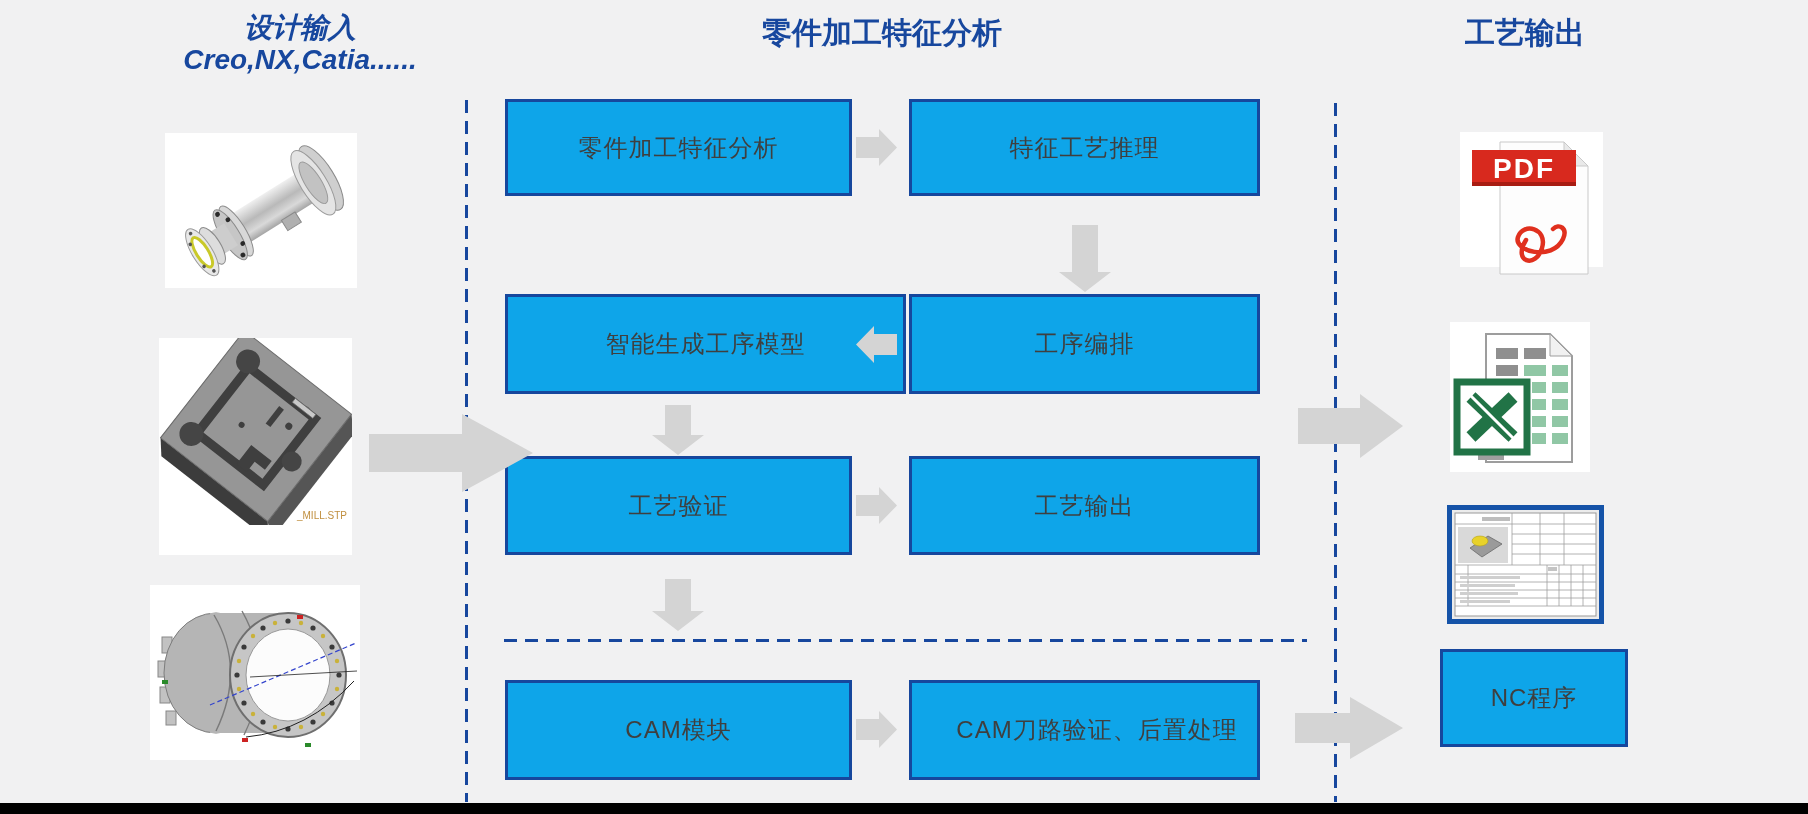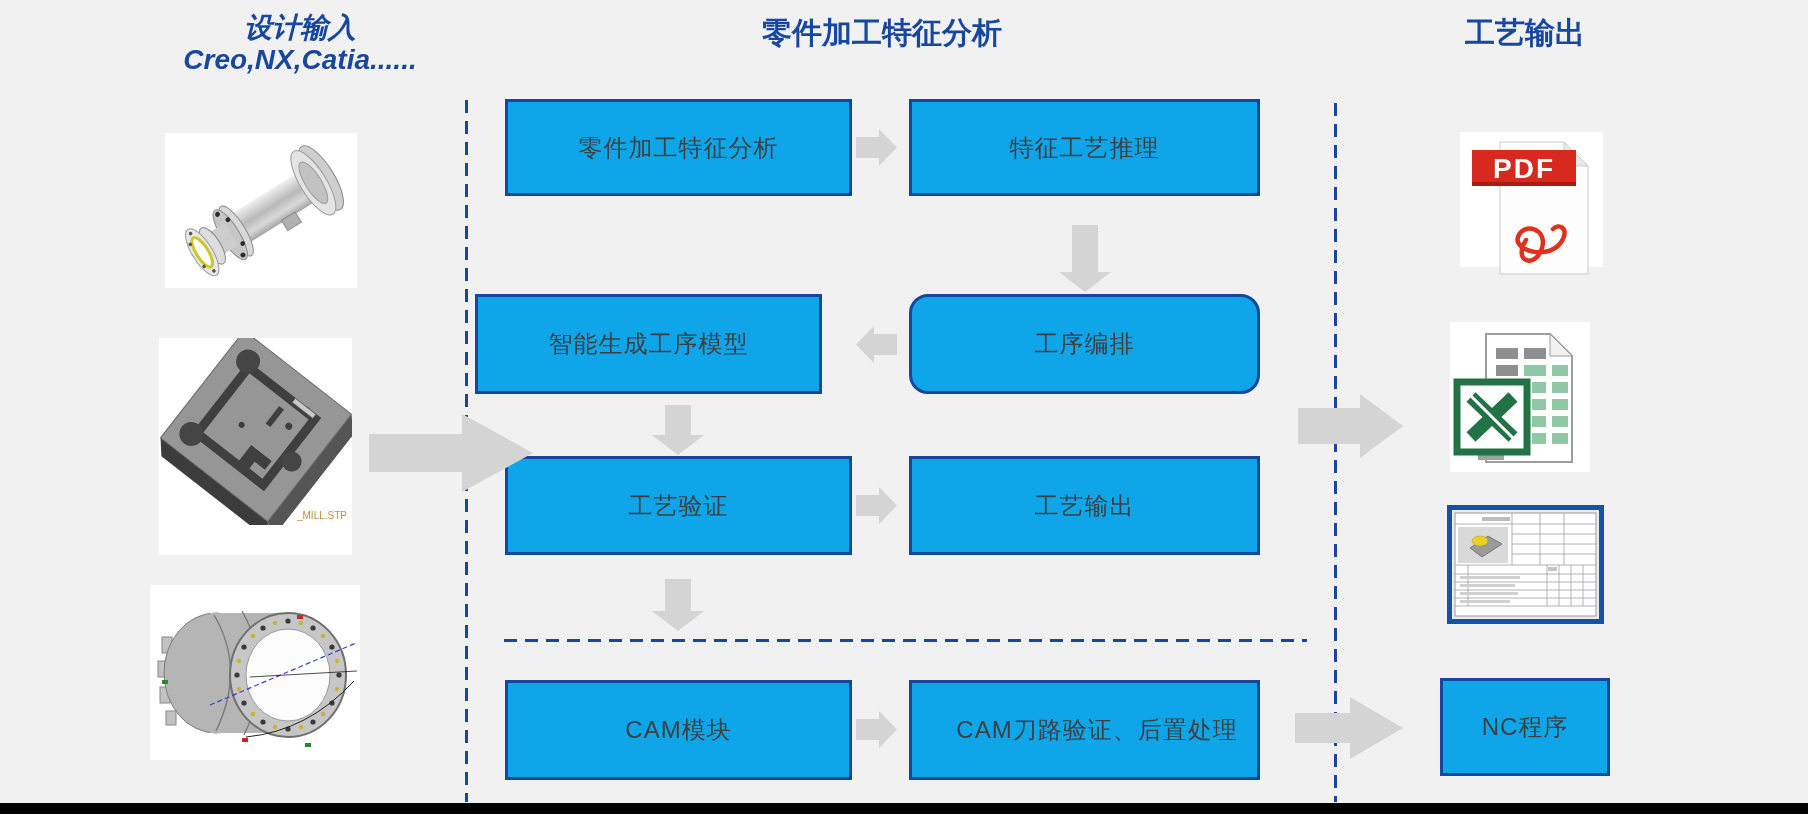"智能生成工序模型" div.flow-box { left: 475px -> 505px; width: 347px -> 401px }
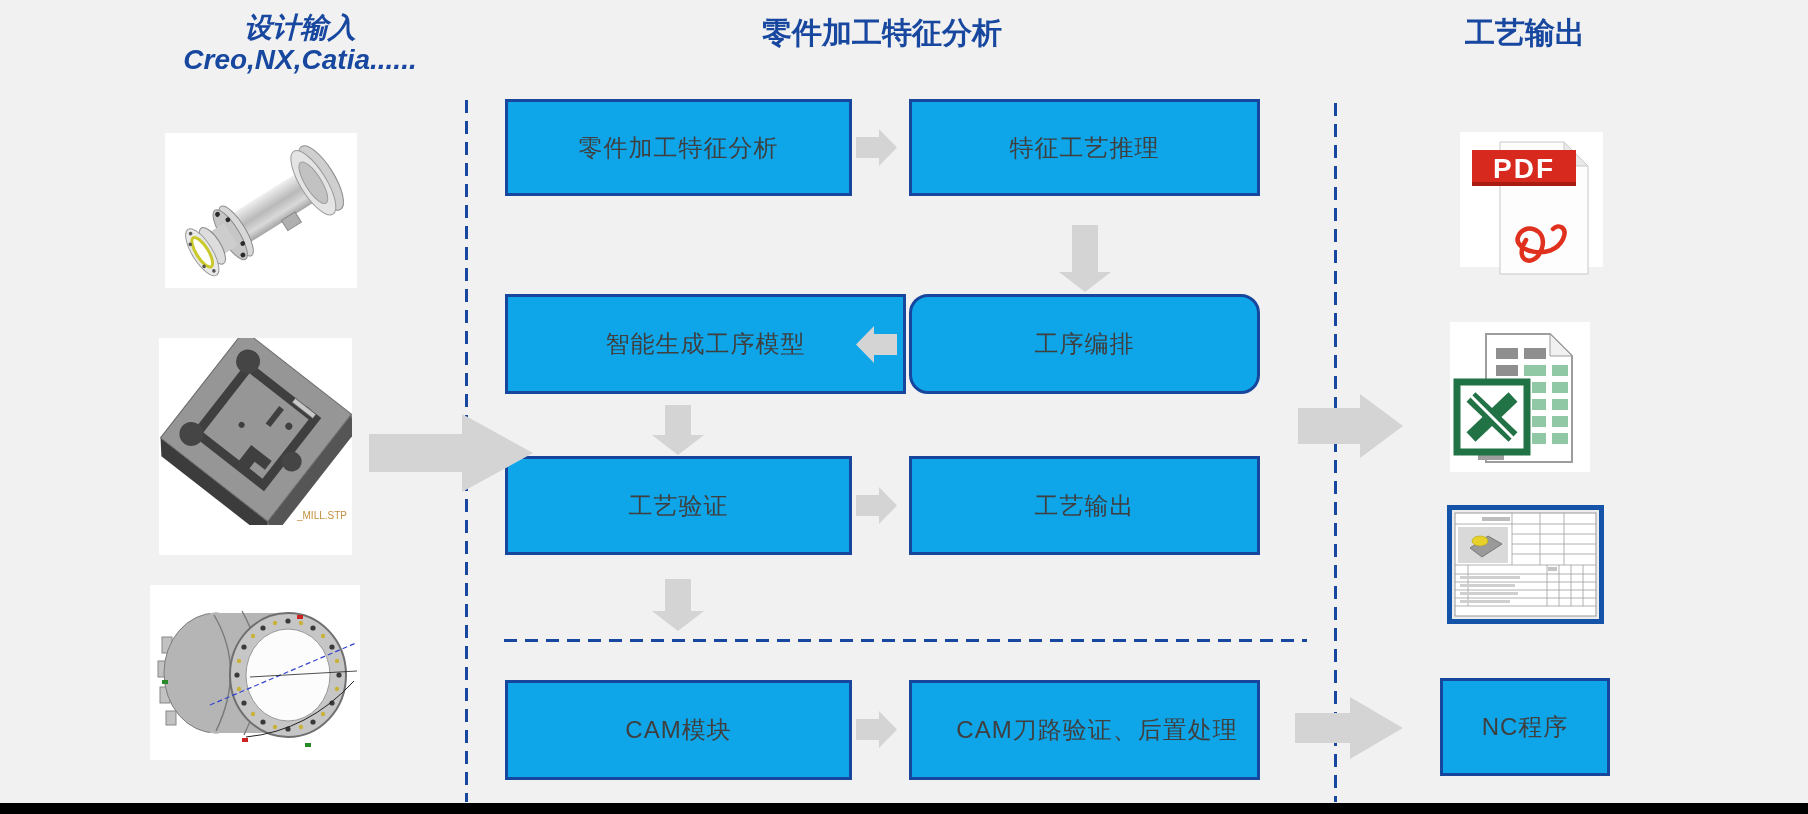"工序编排" div.flow-box { border-radius: 19px -> none }
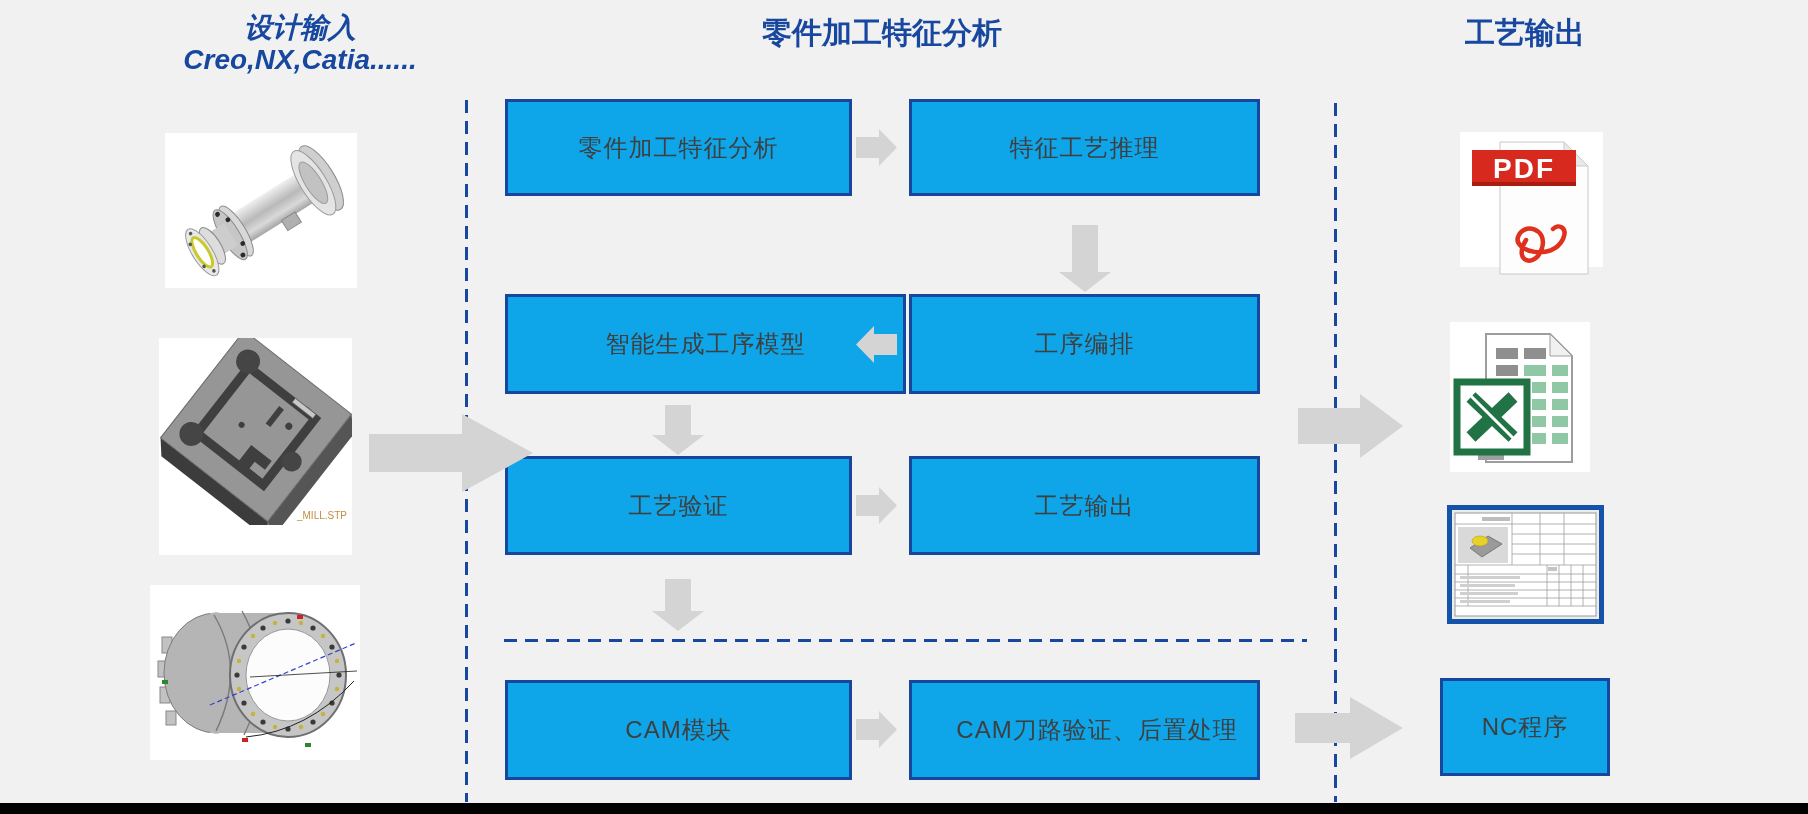"NC程序" div.flow-box { top: 678px -> 649px; width: 170px -> 188px }
